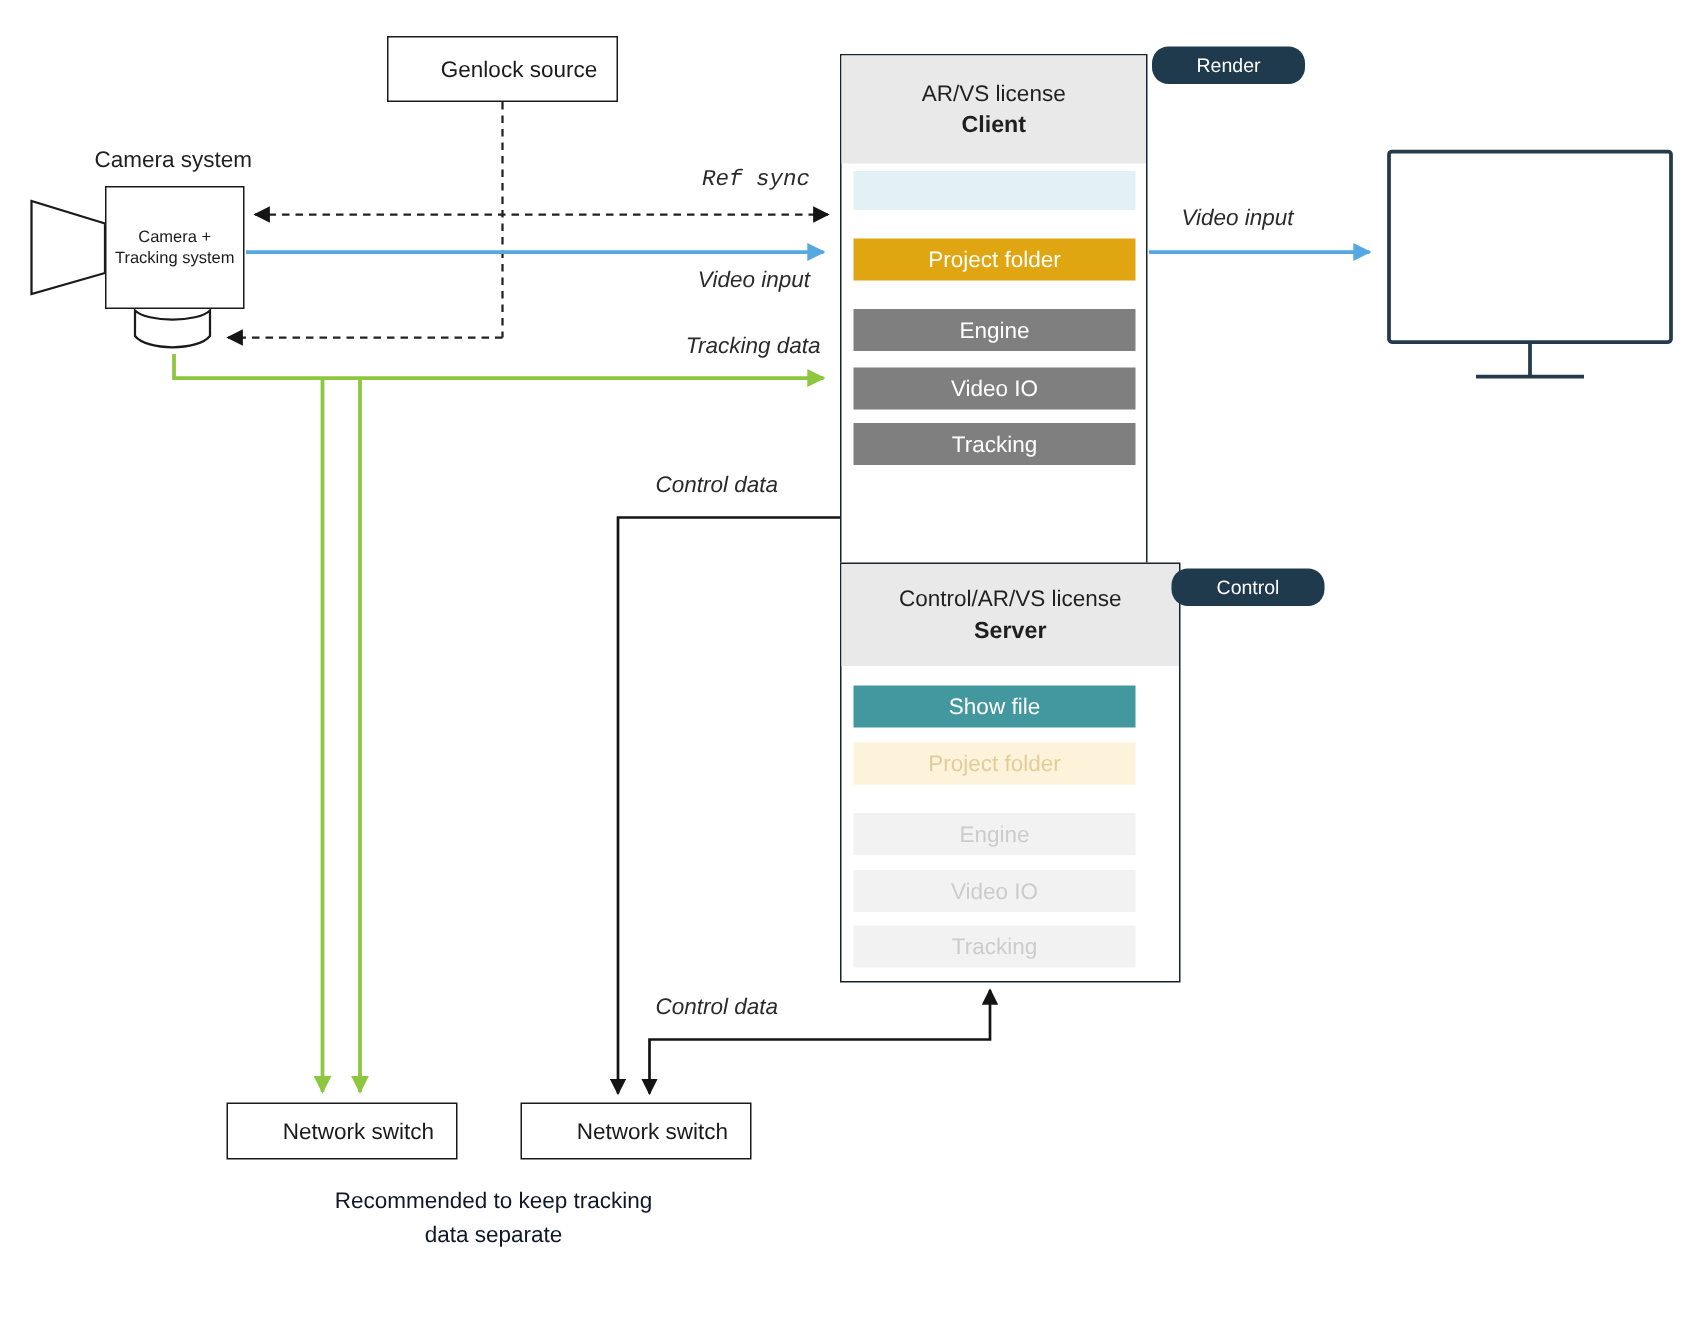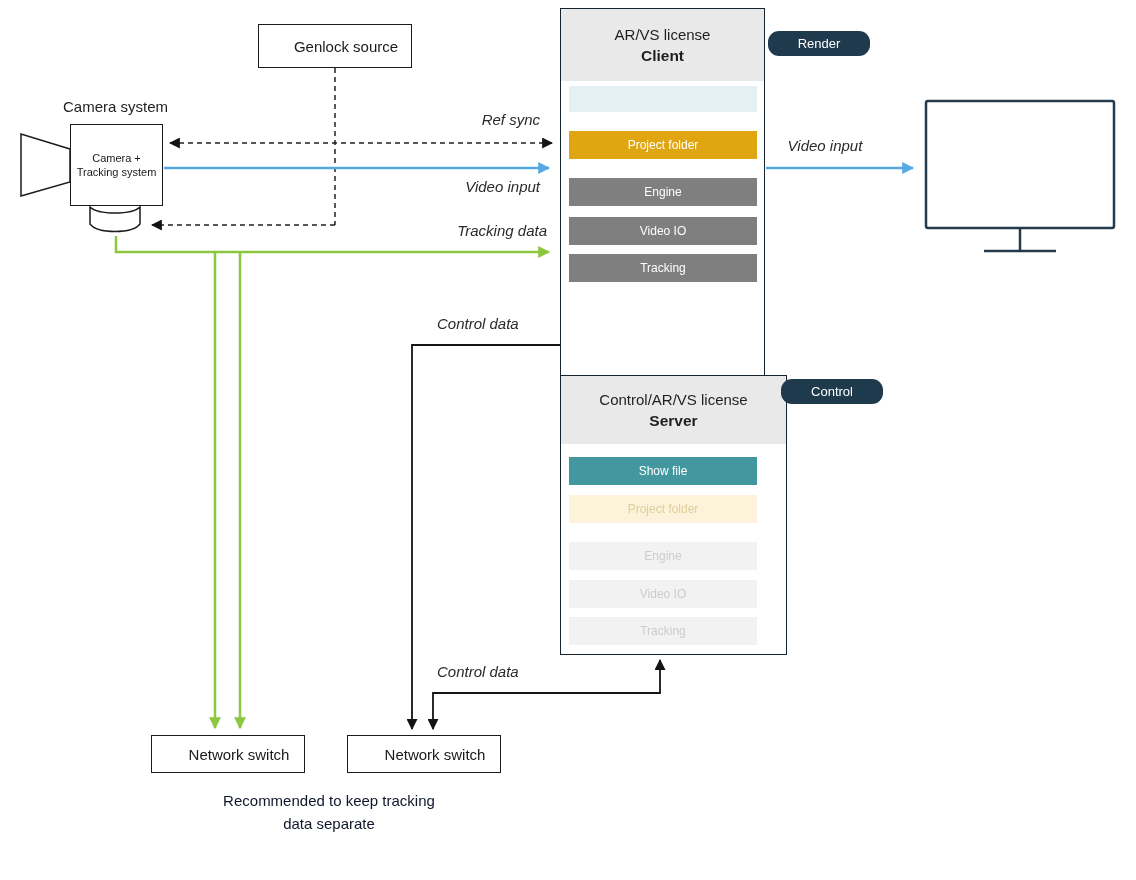"AR/VS license" div.license-box { top: 8px -> 36px }
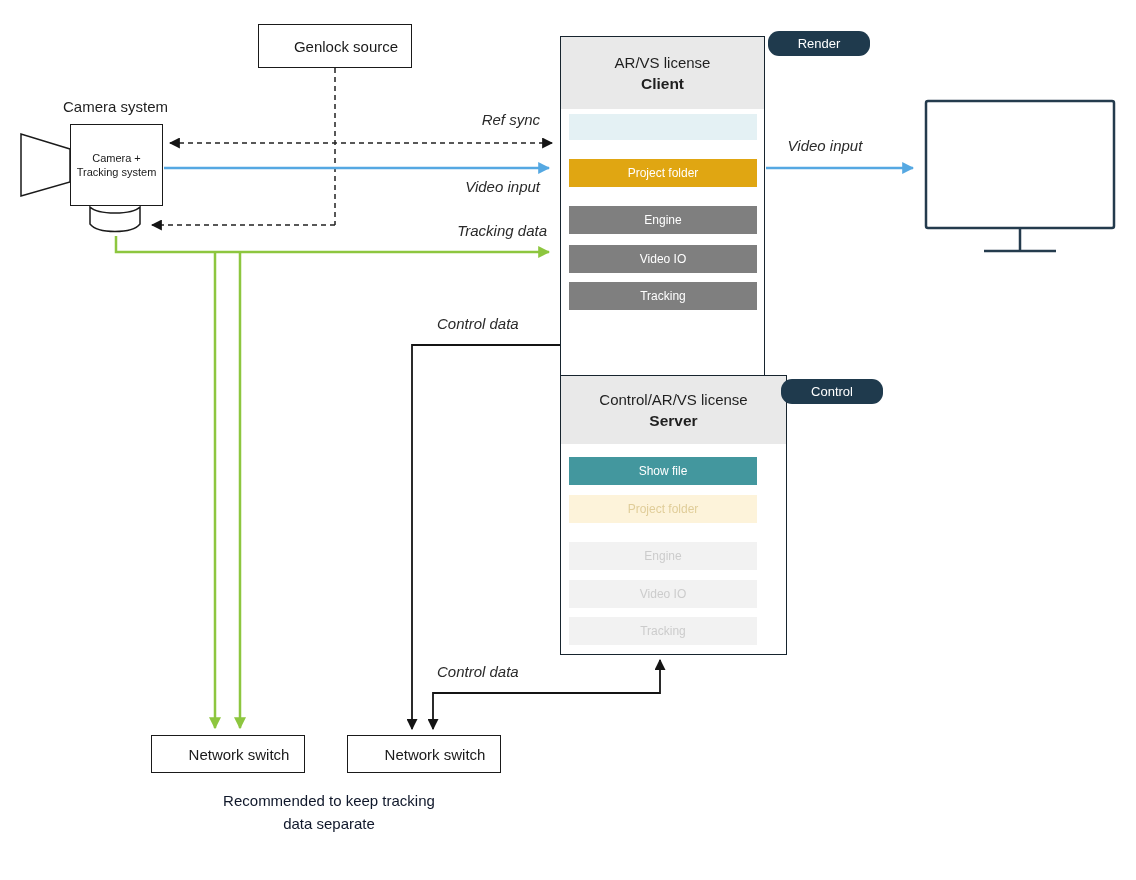"Ref sync" div.flowlabel { font-family: none -> Liberation Mono, monospace }
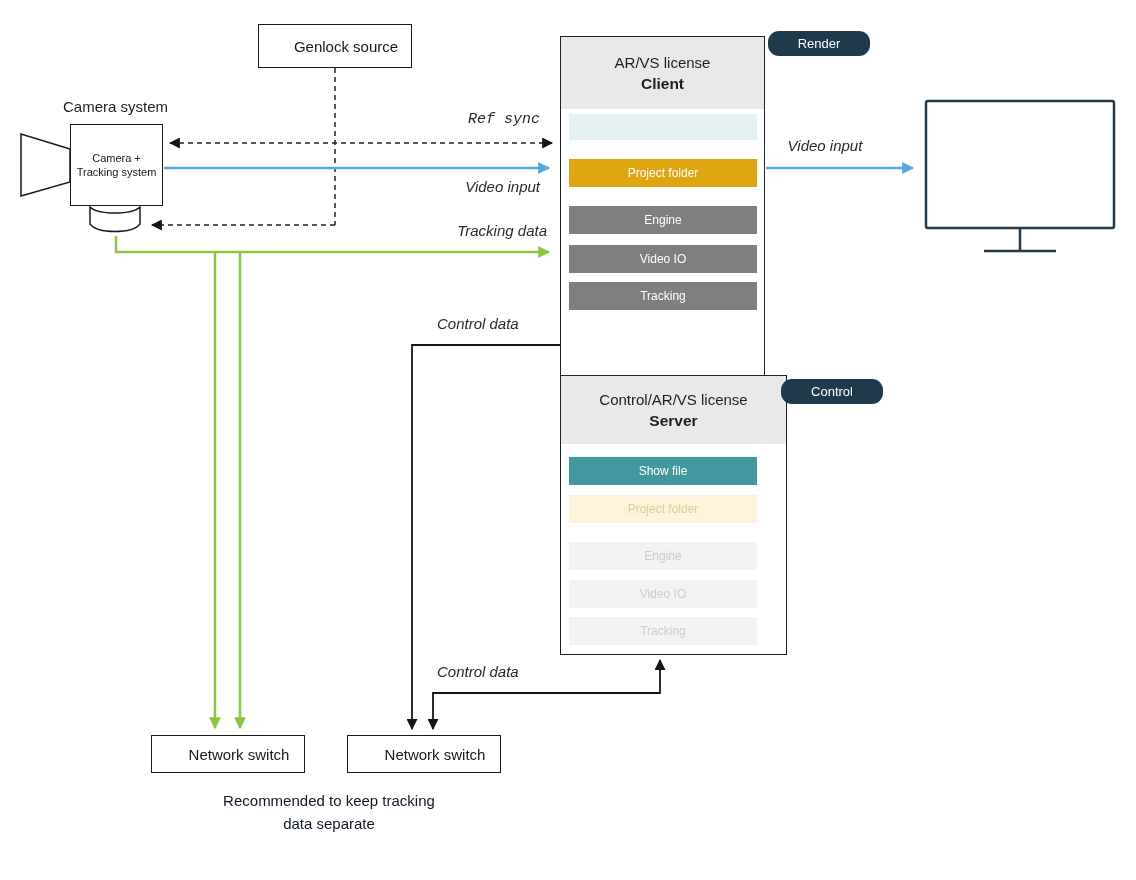"Project folder" .row { font-size: 12px -> 15px }
